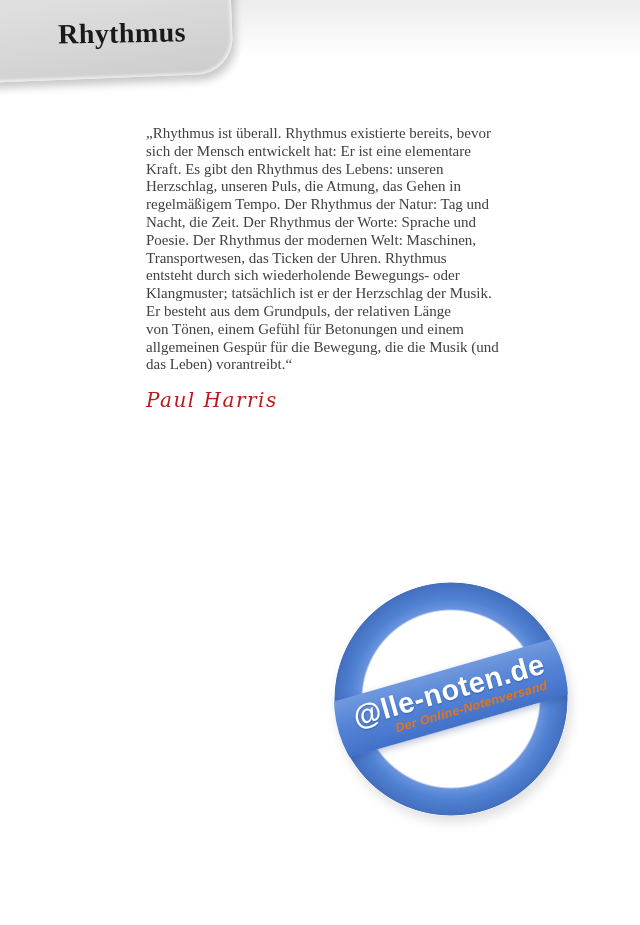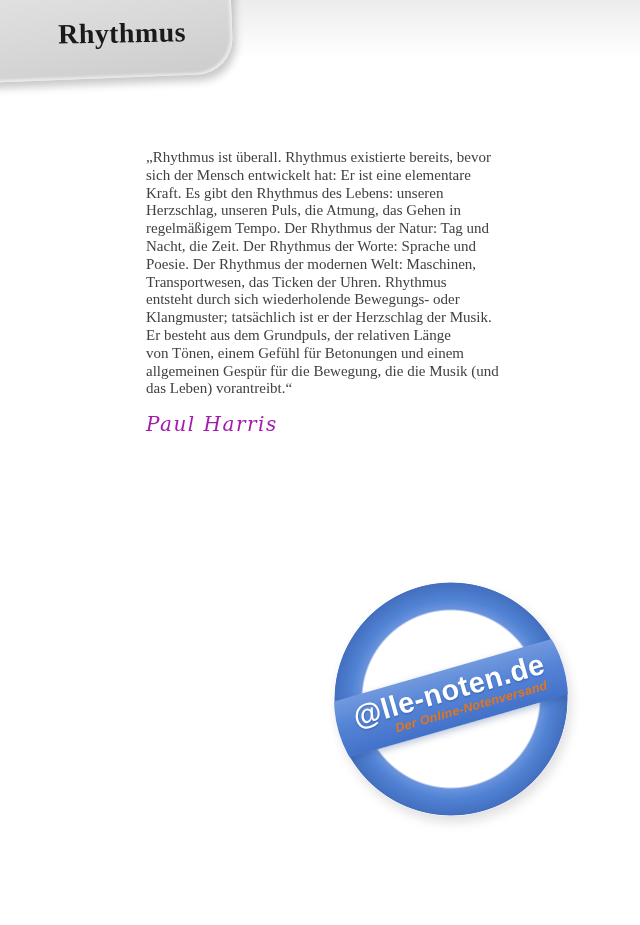"„Rhythmus ist überall. Rhythmus" .quote-block { top: 149px -> 125px }
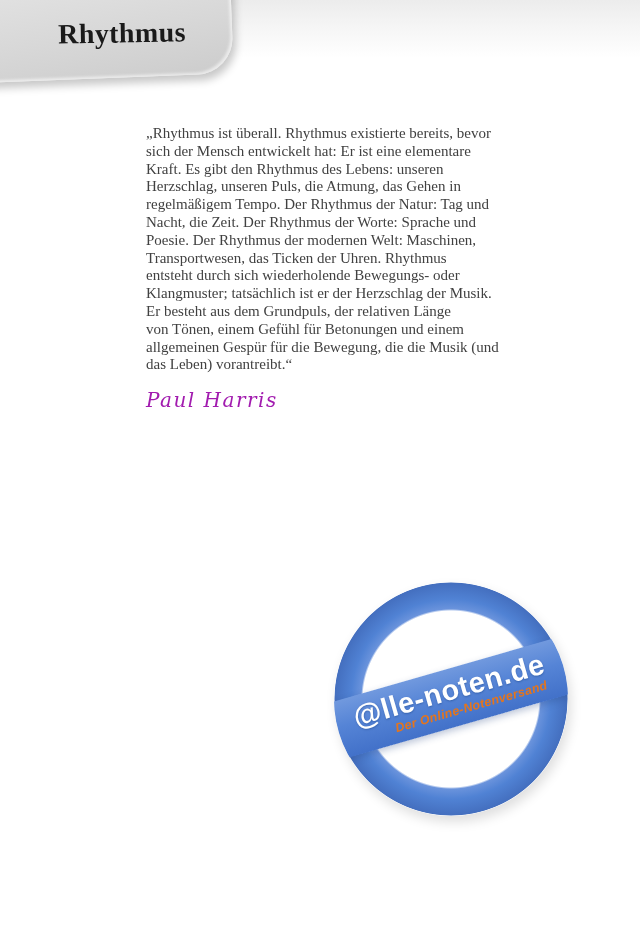"Paul Harris" .quote-author { color: #a21caf -> #b91c1c }
